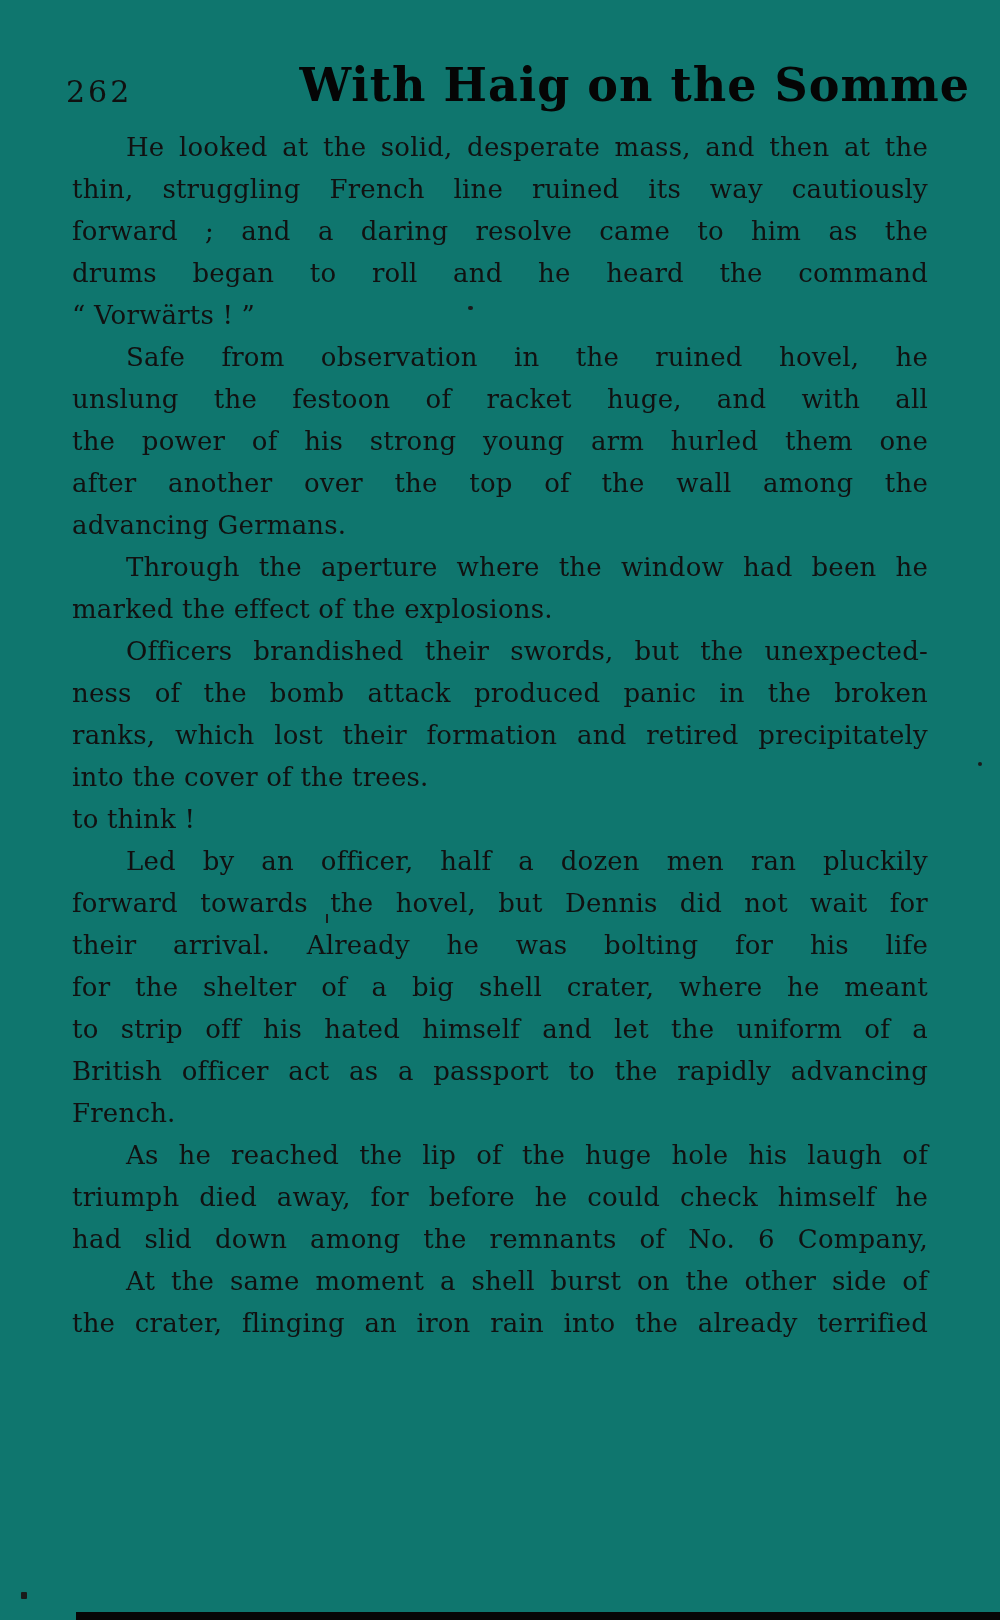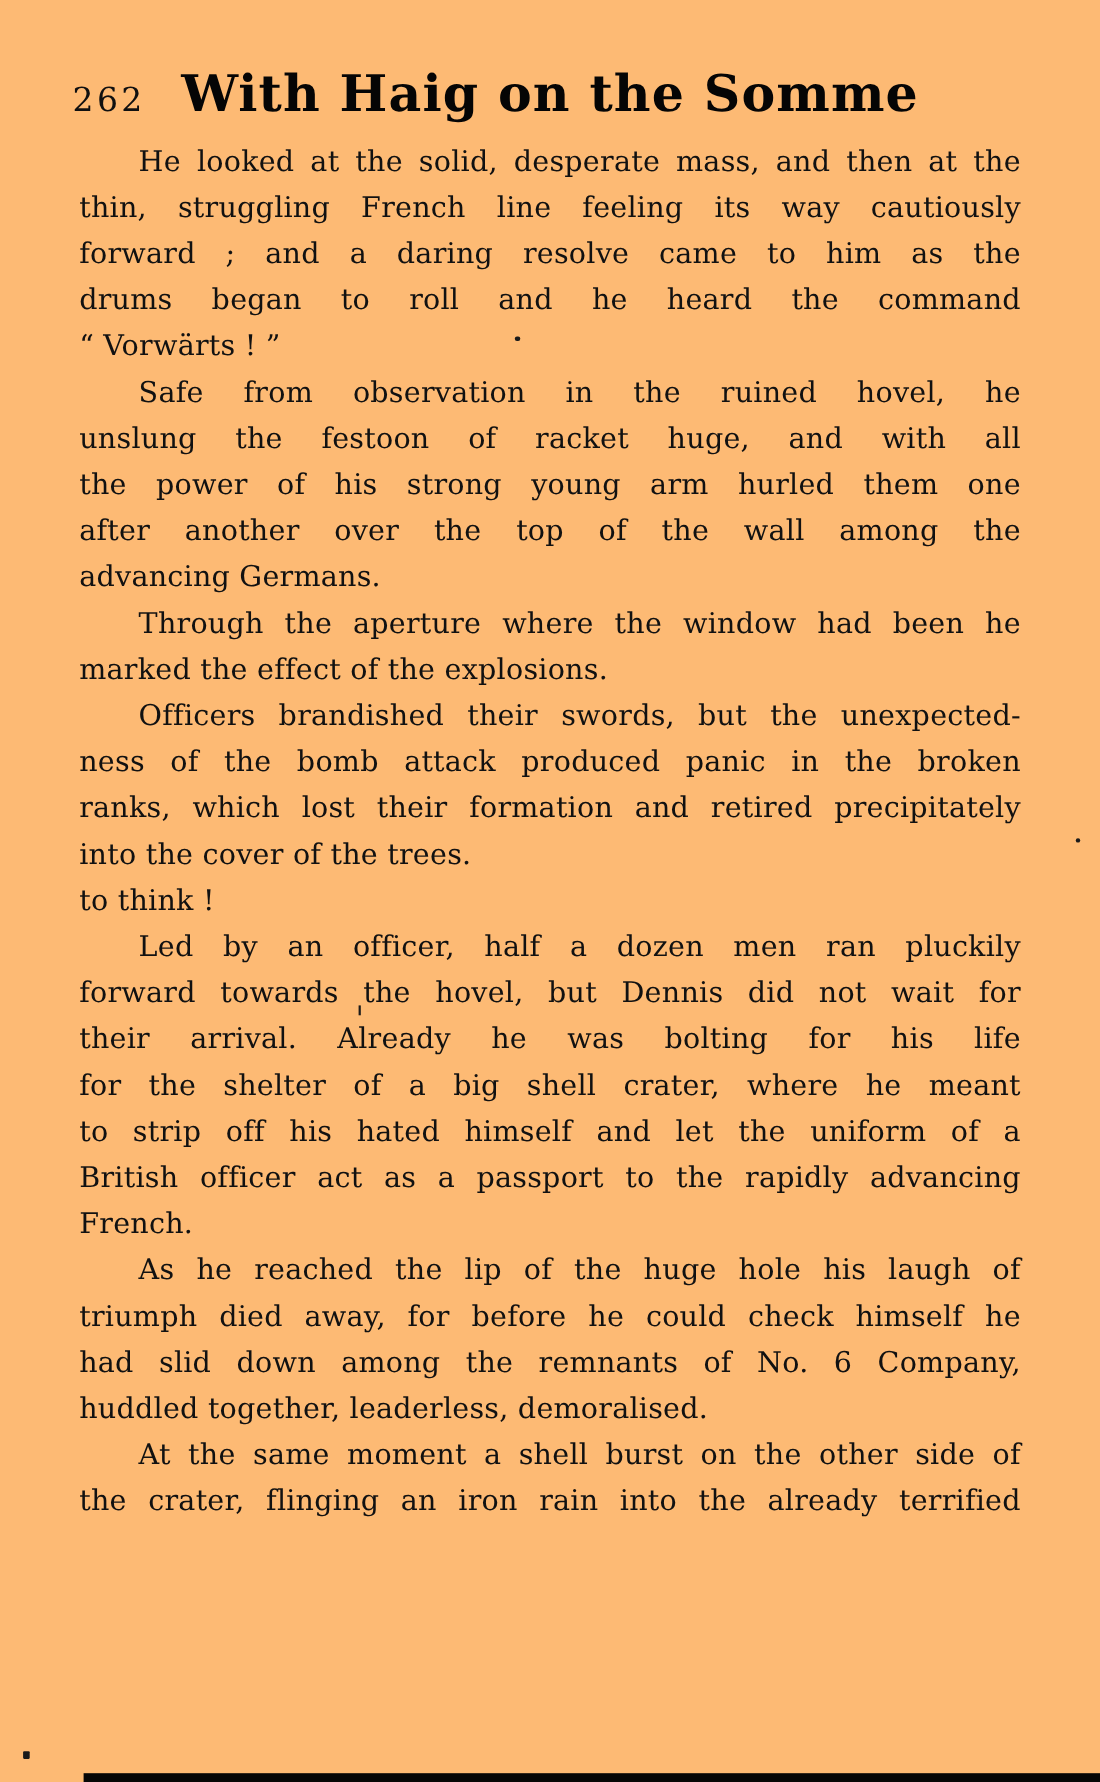"262" .scan-page { background: #fdba74 -> #0f766e }
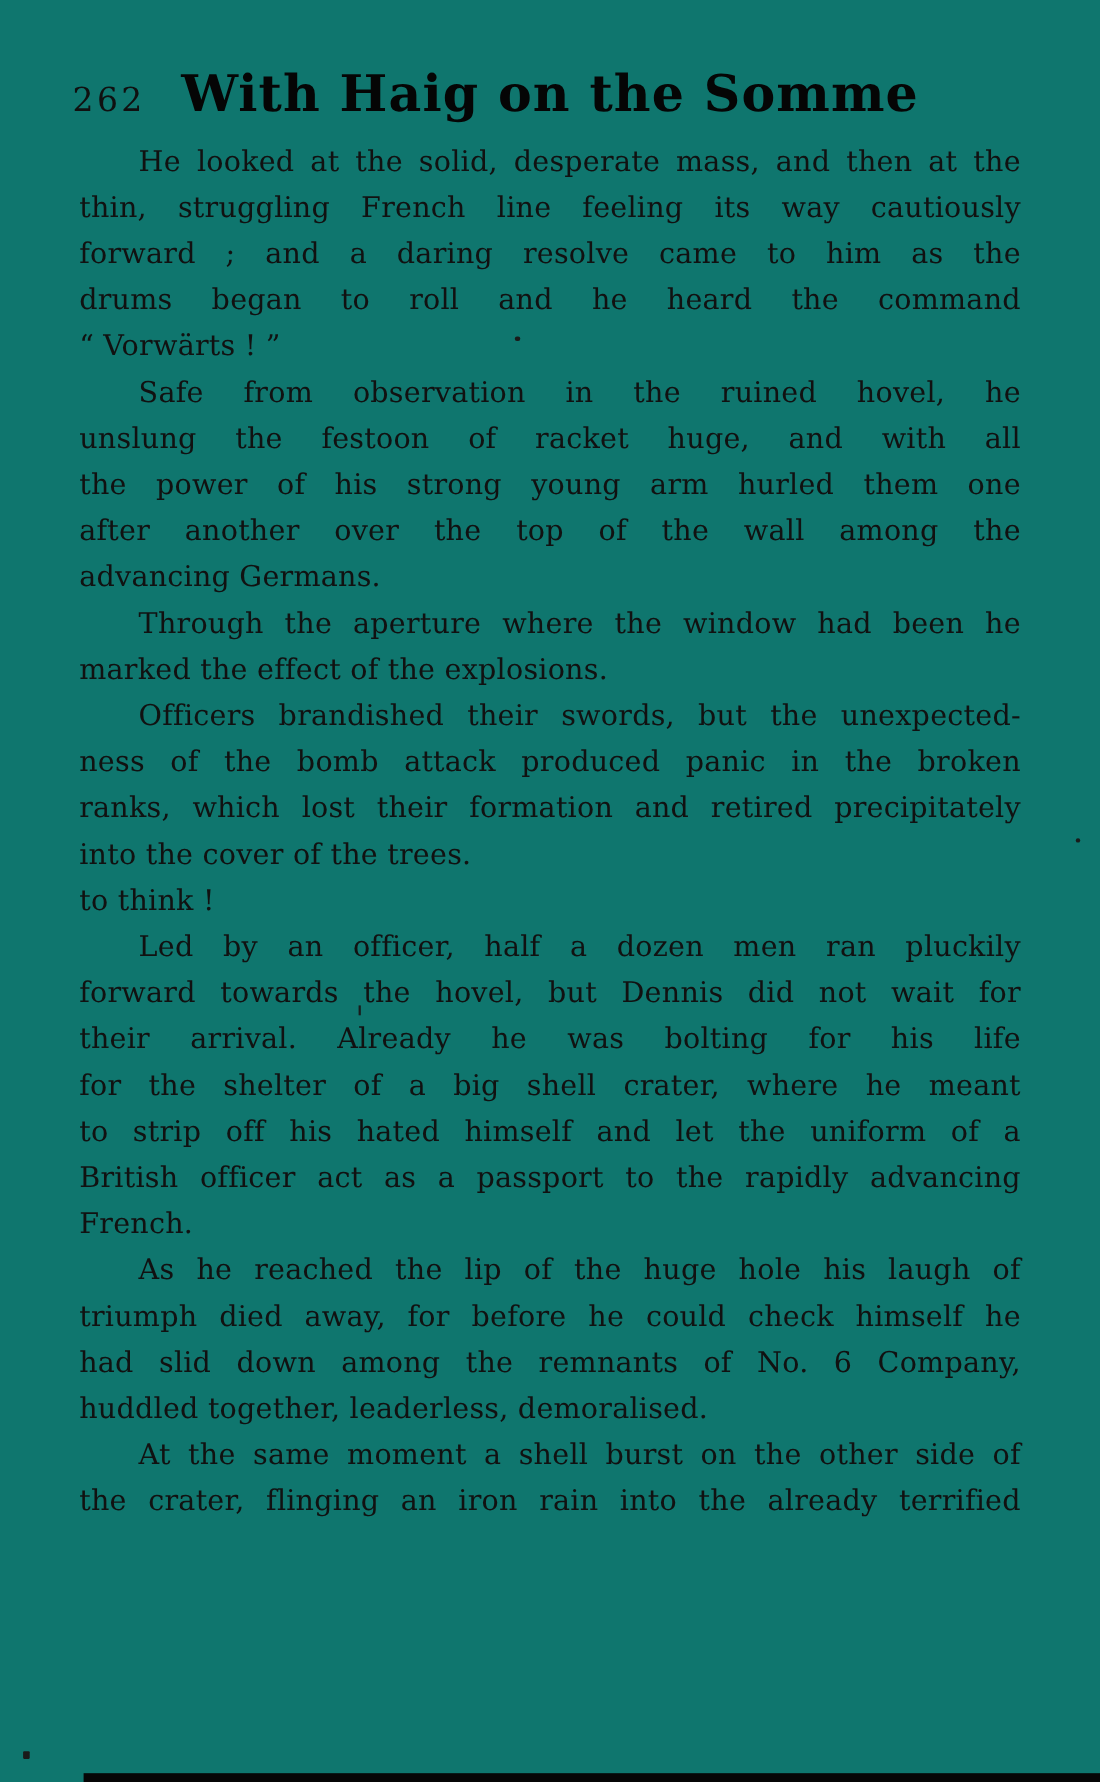"With Haig on the Somme" .page-title { text-align: center -> right }
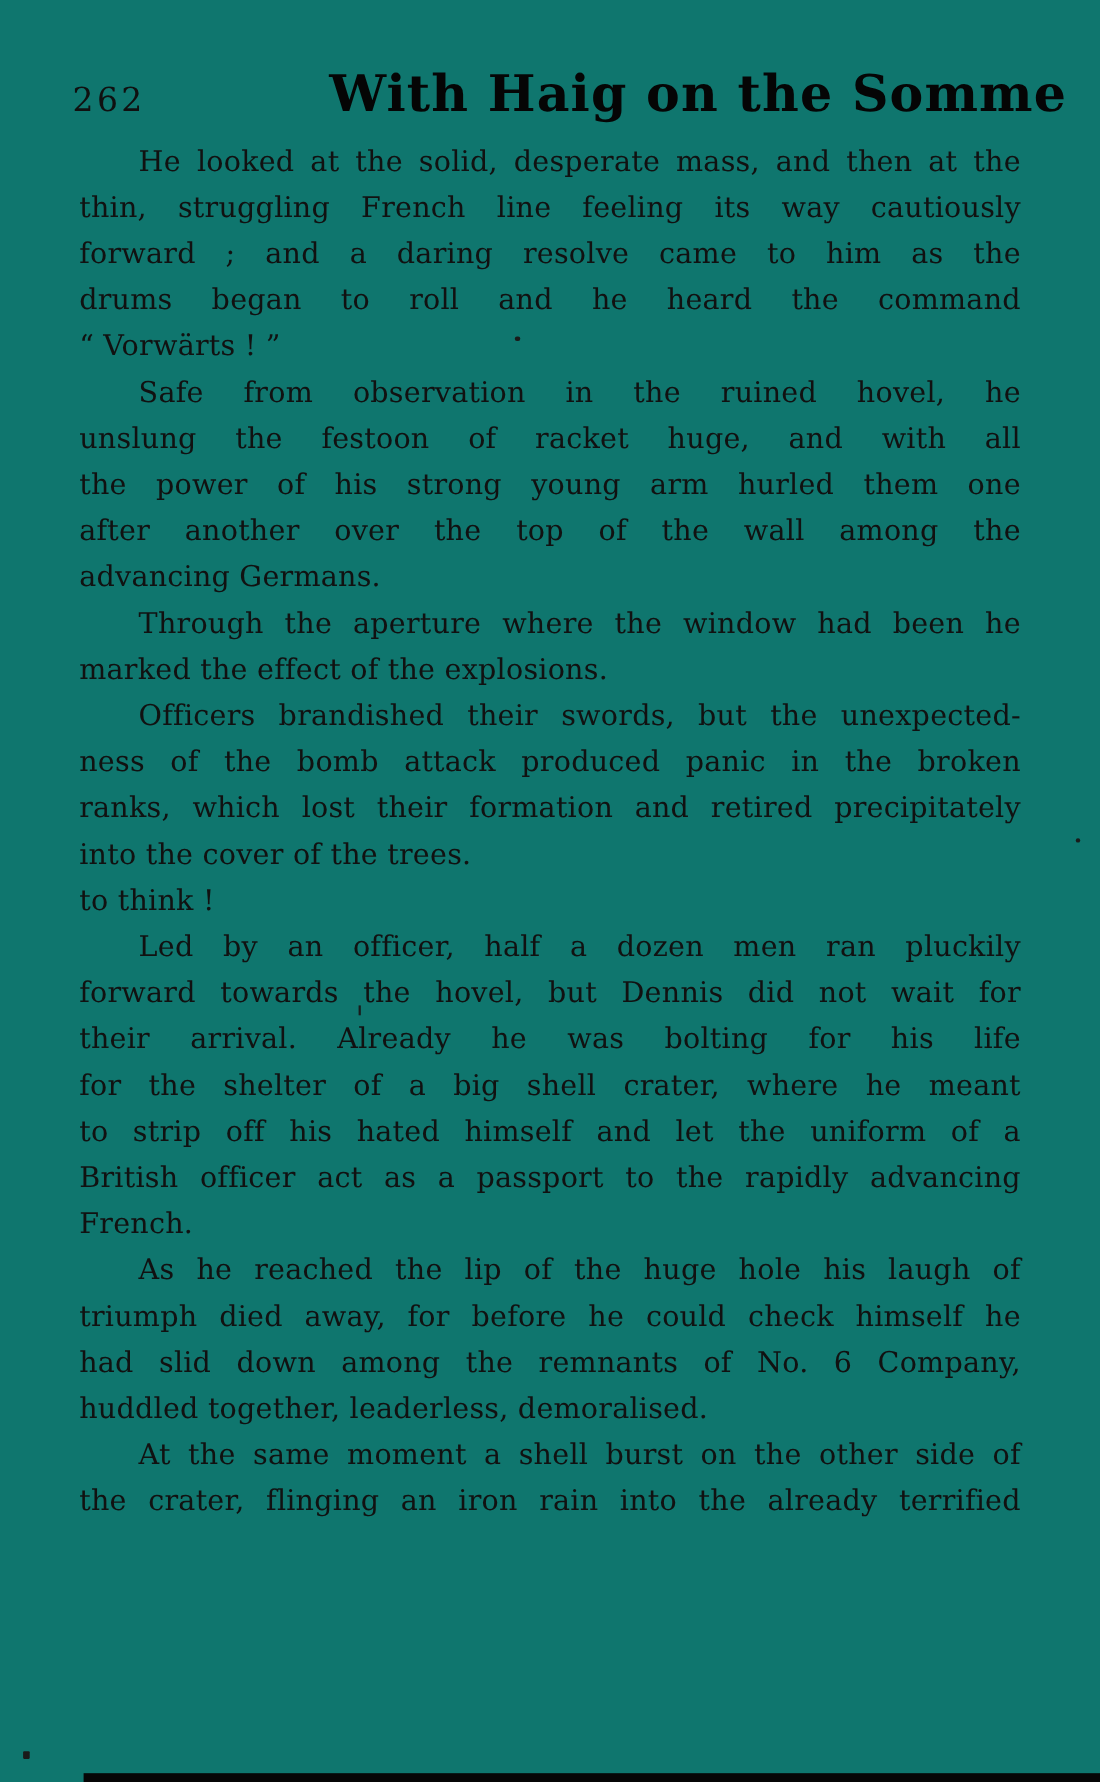"thin, struggling French line feeling" div.pline { text: feeling -> ruined }
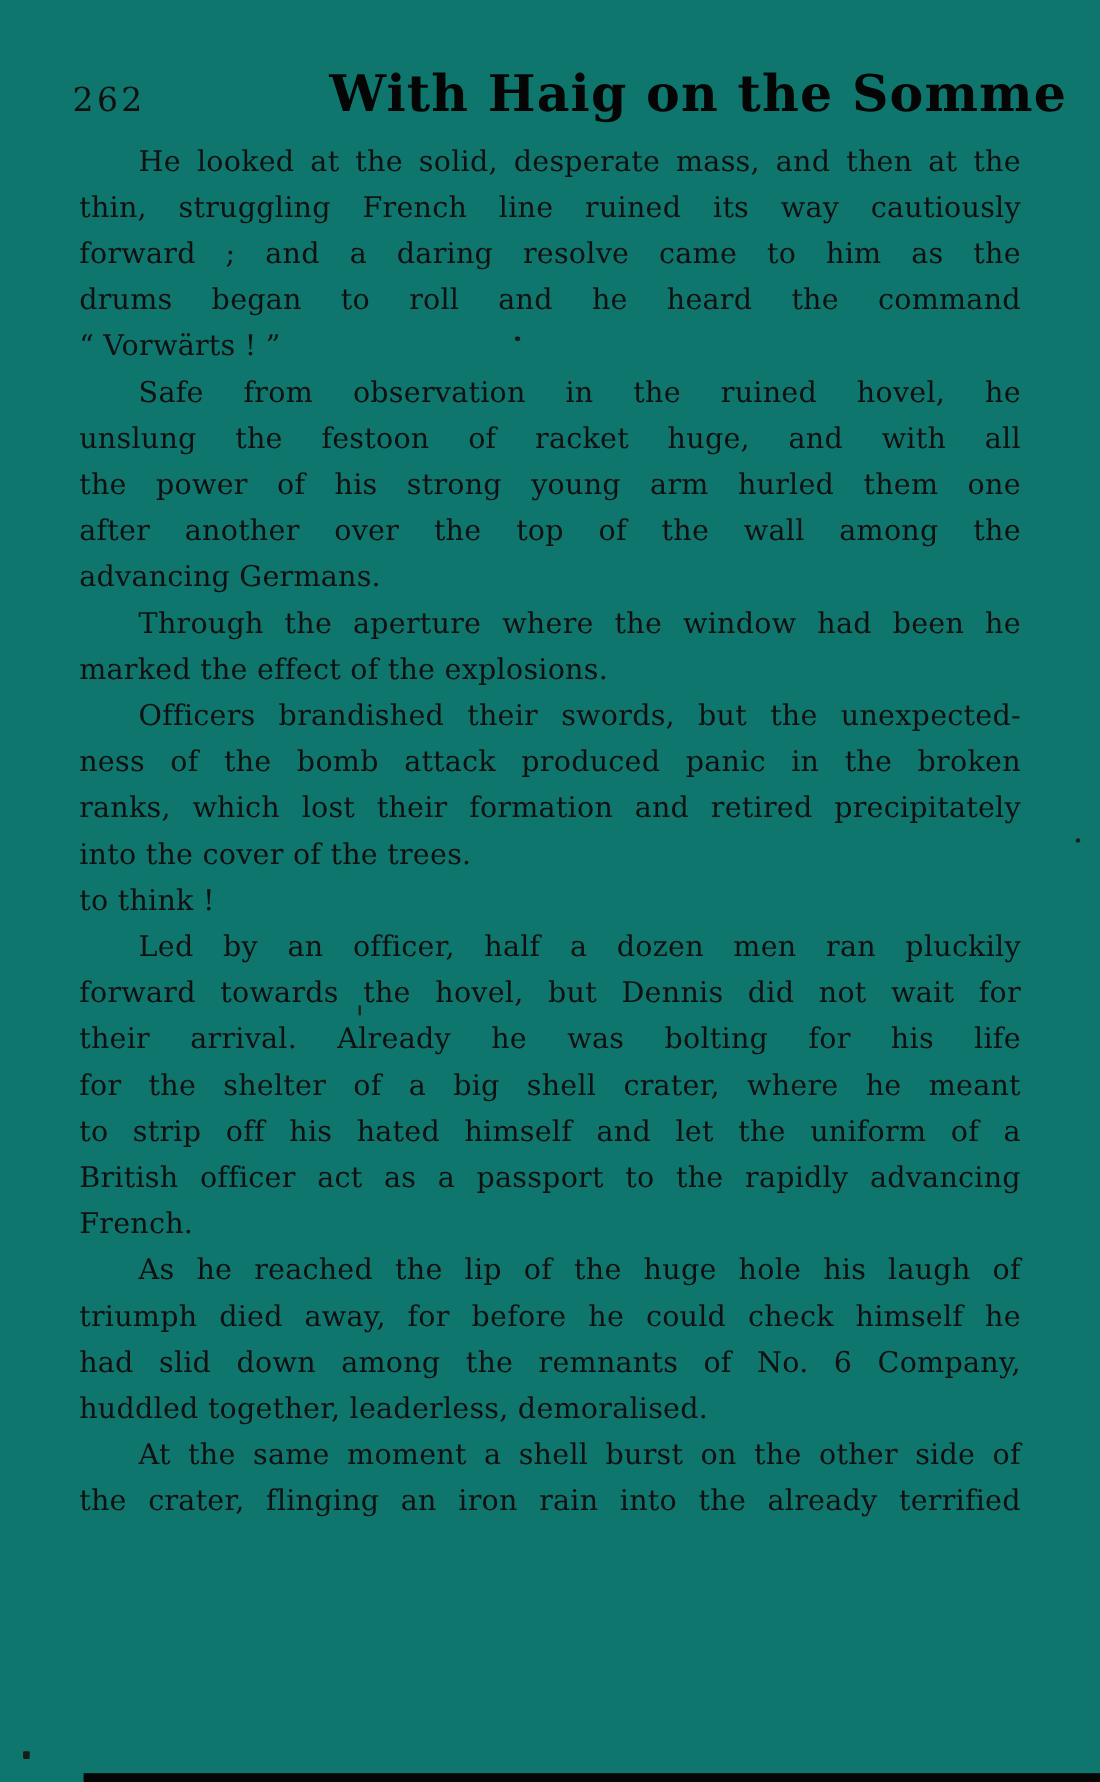"huddled together, leaderless," div.pline { html: <div>huddled together, leaderless, demoralised.</div> -> none }
